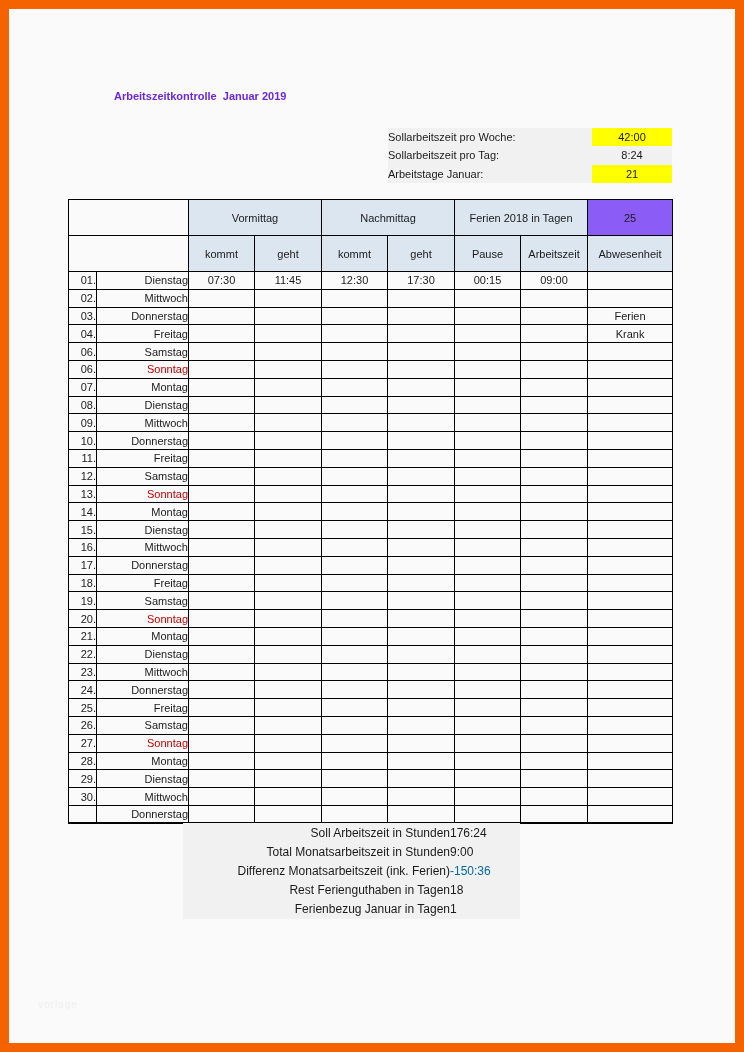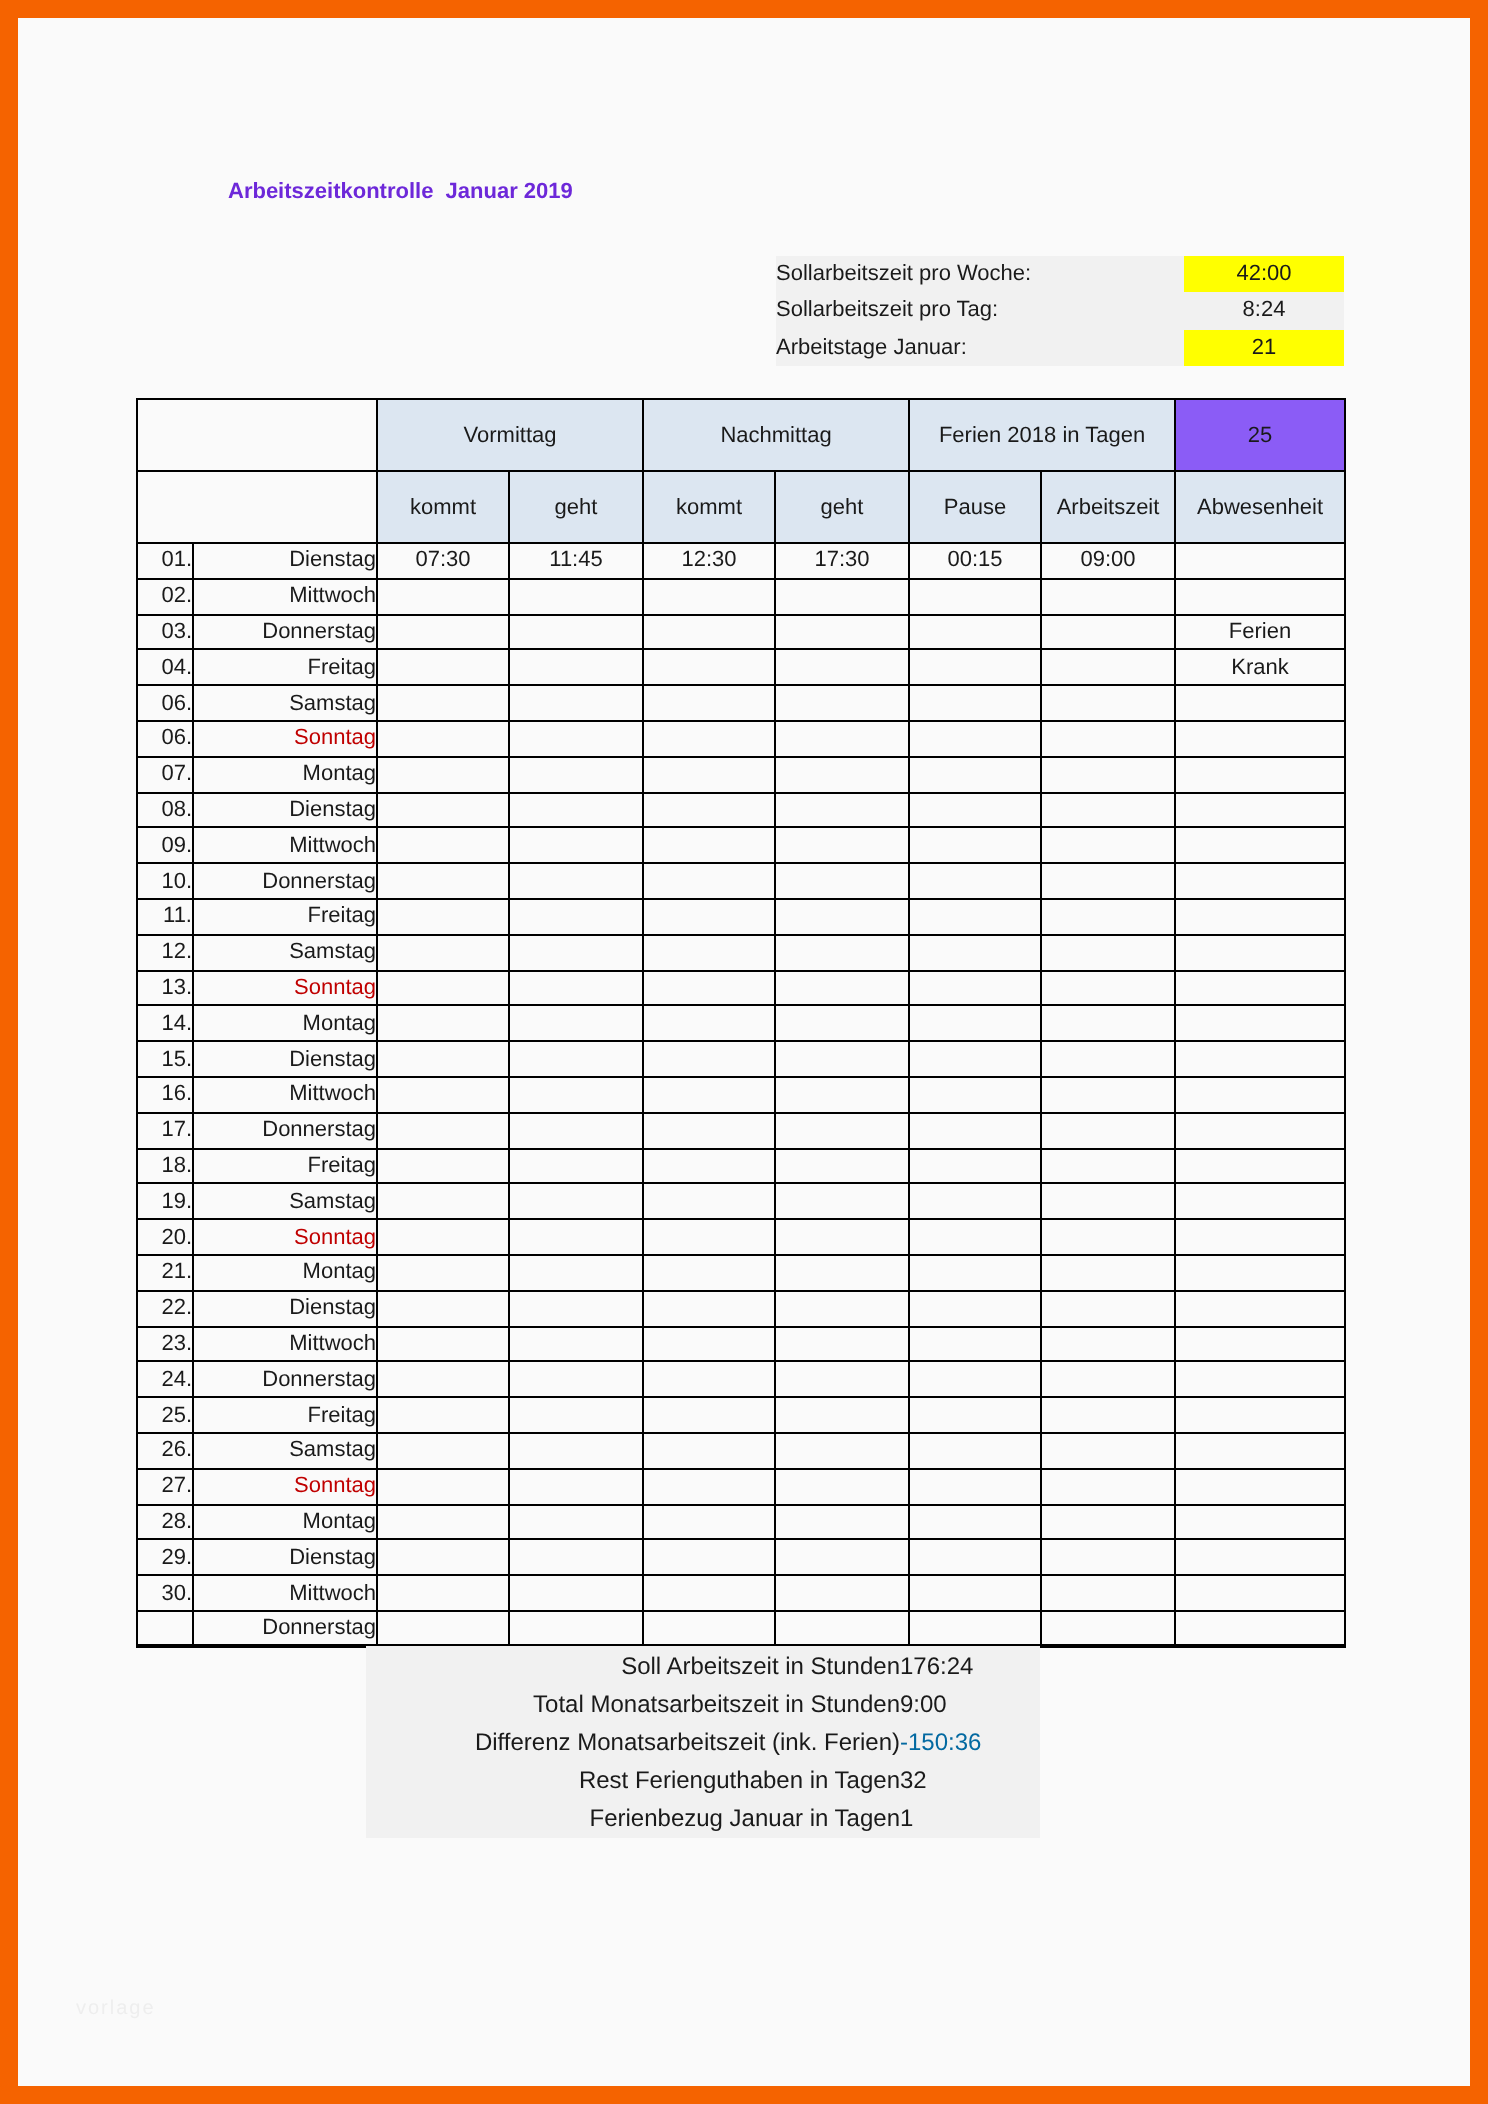"32" div.bs-value { text: 32 -> 18 }
